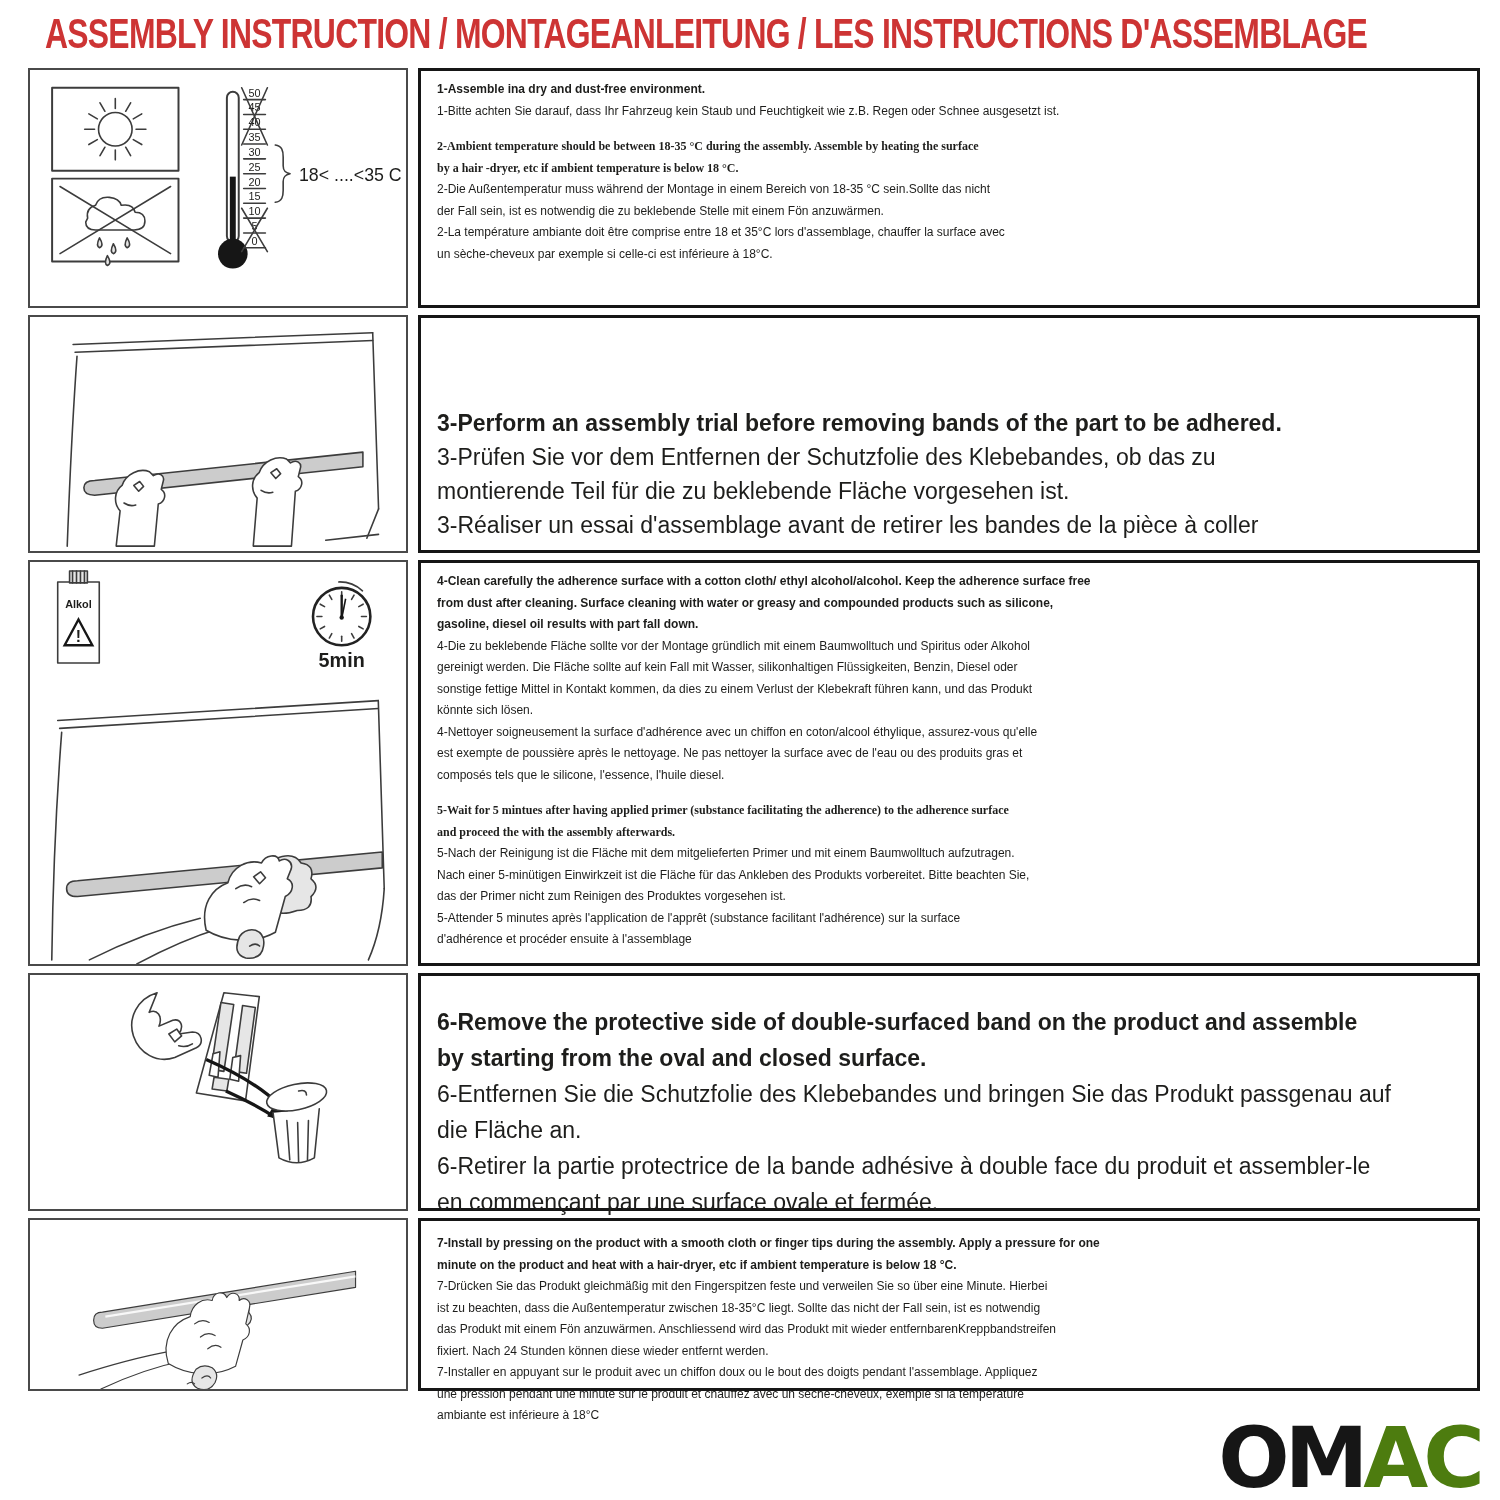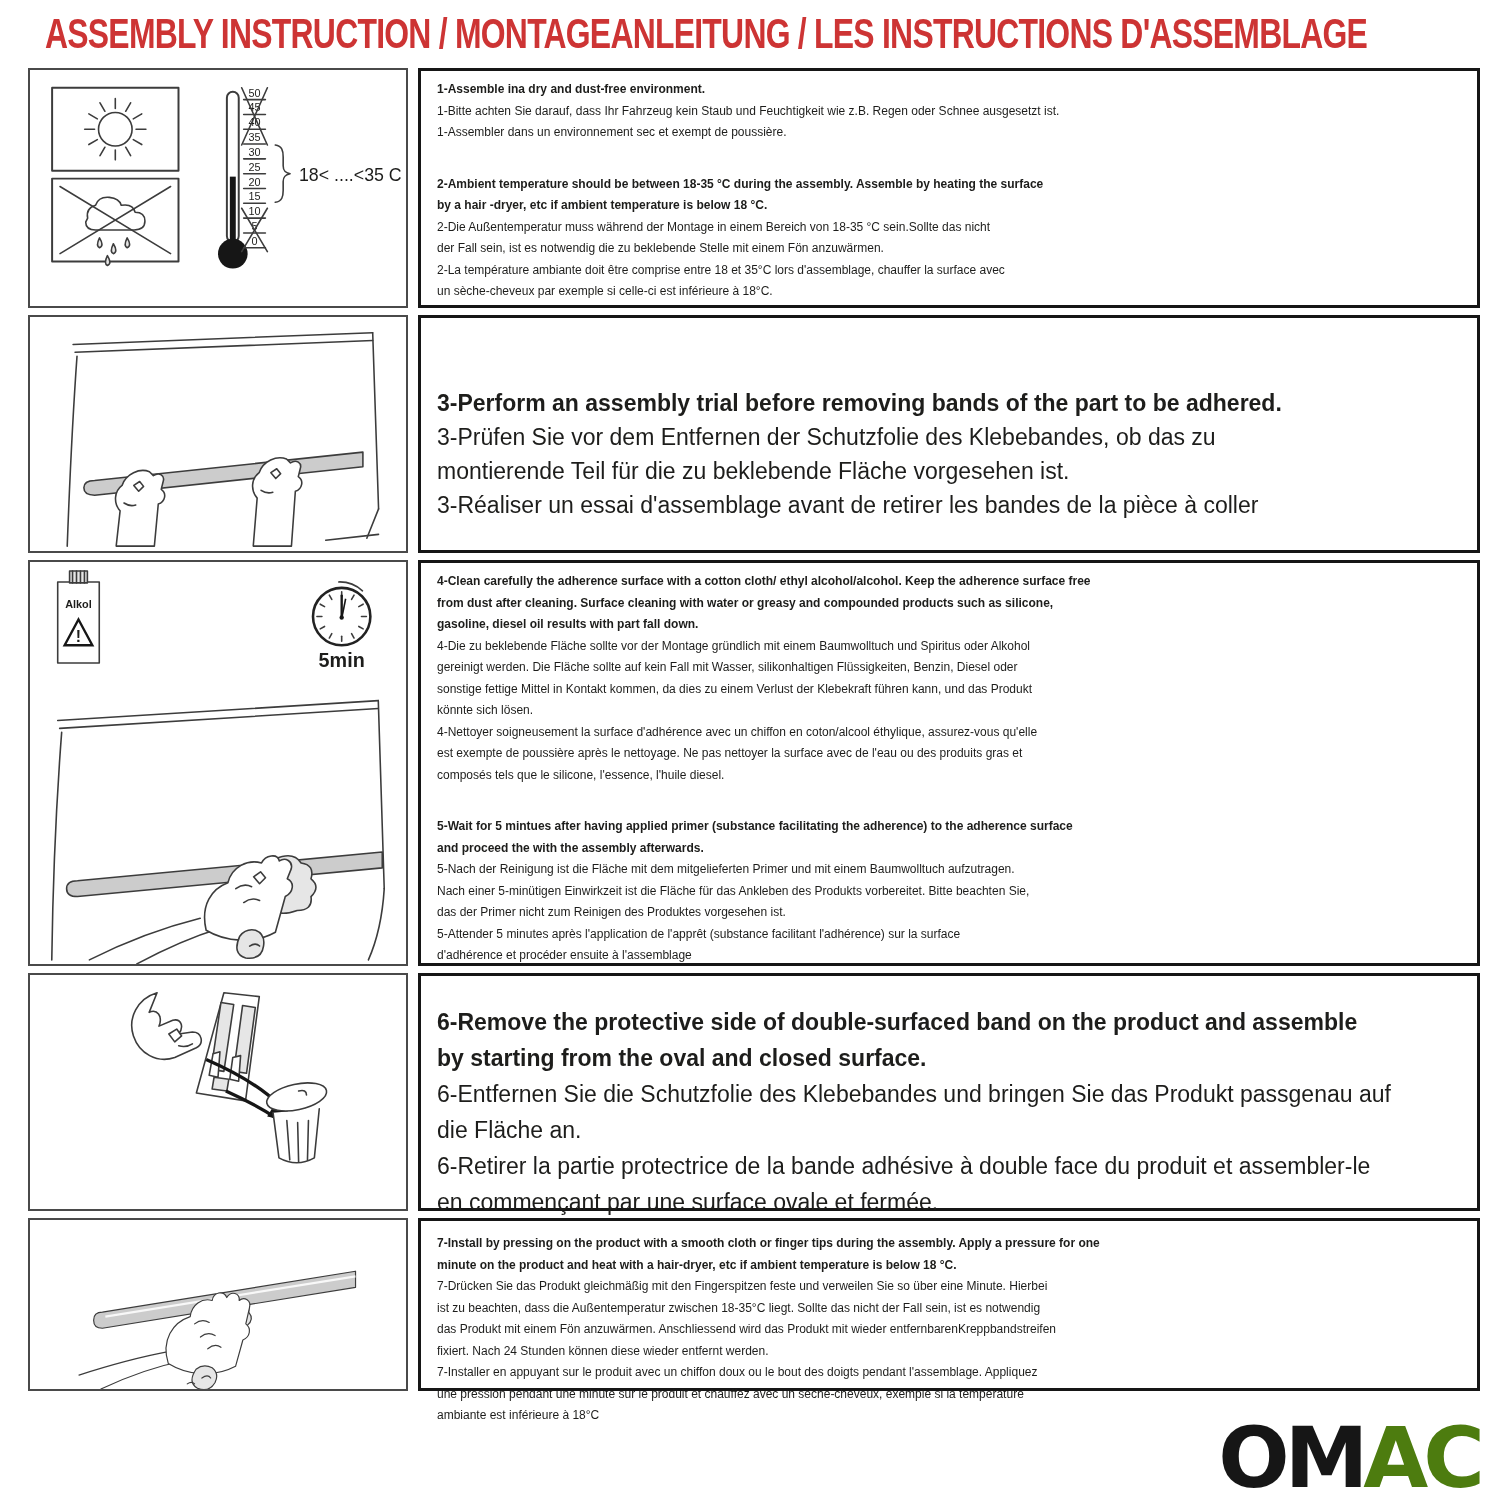"1-Assembler dans un environnement sec" p { html: <p>1-Assembler dans un environnement sec et exempt de poussière.</p> -> none }
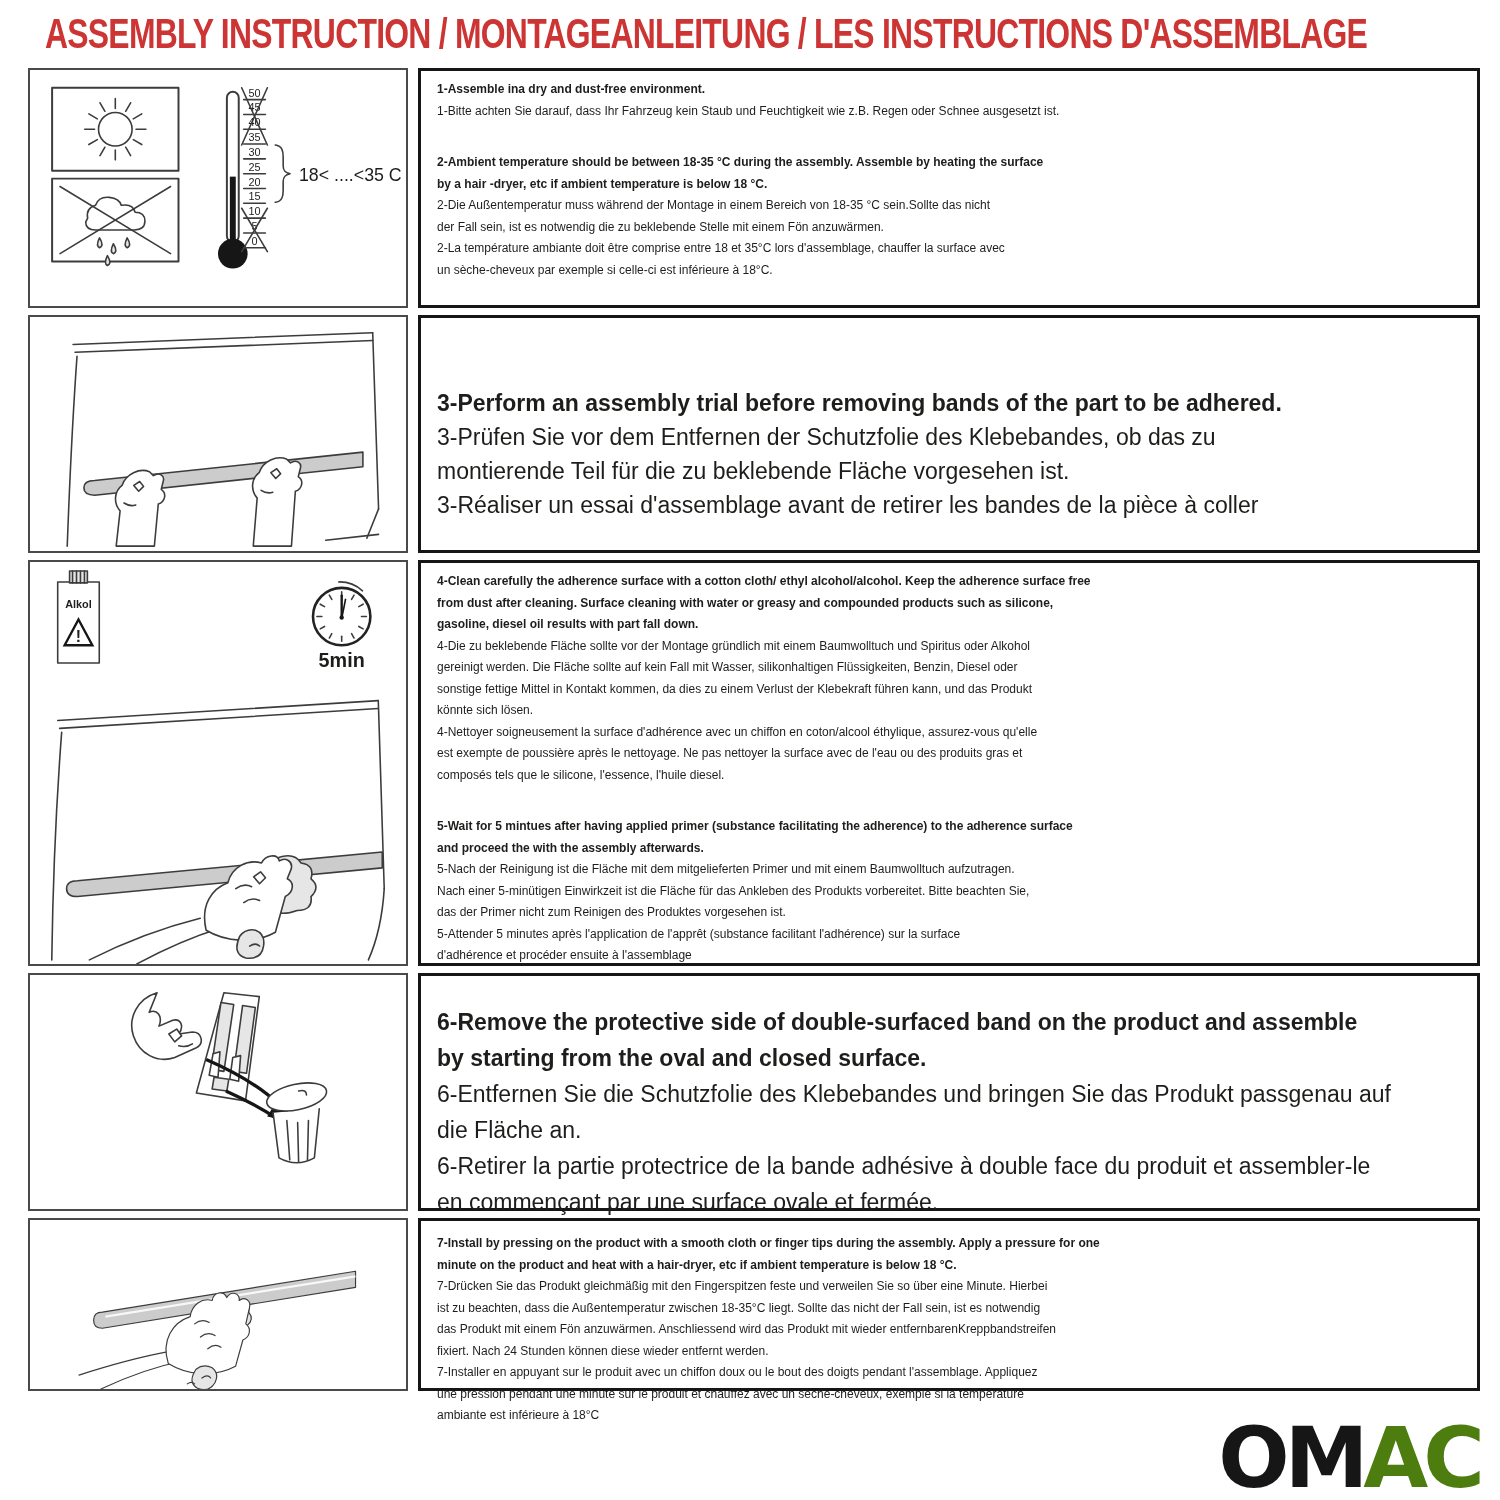"2-Ambient temperature should be between" .gap-top { font-family: none -> Liberation Serif, serif; margin-top: 30px -> 14px }
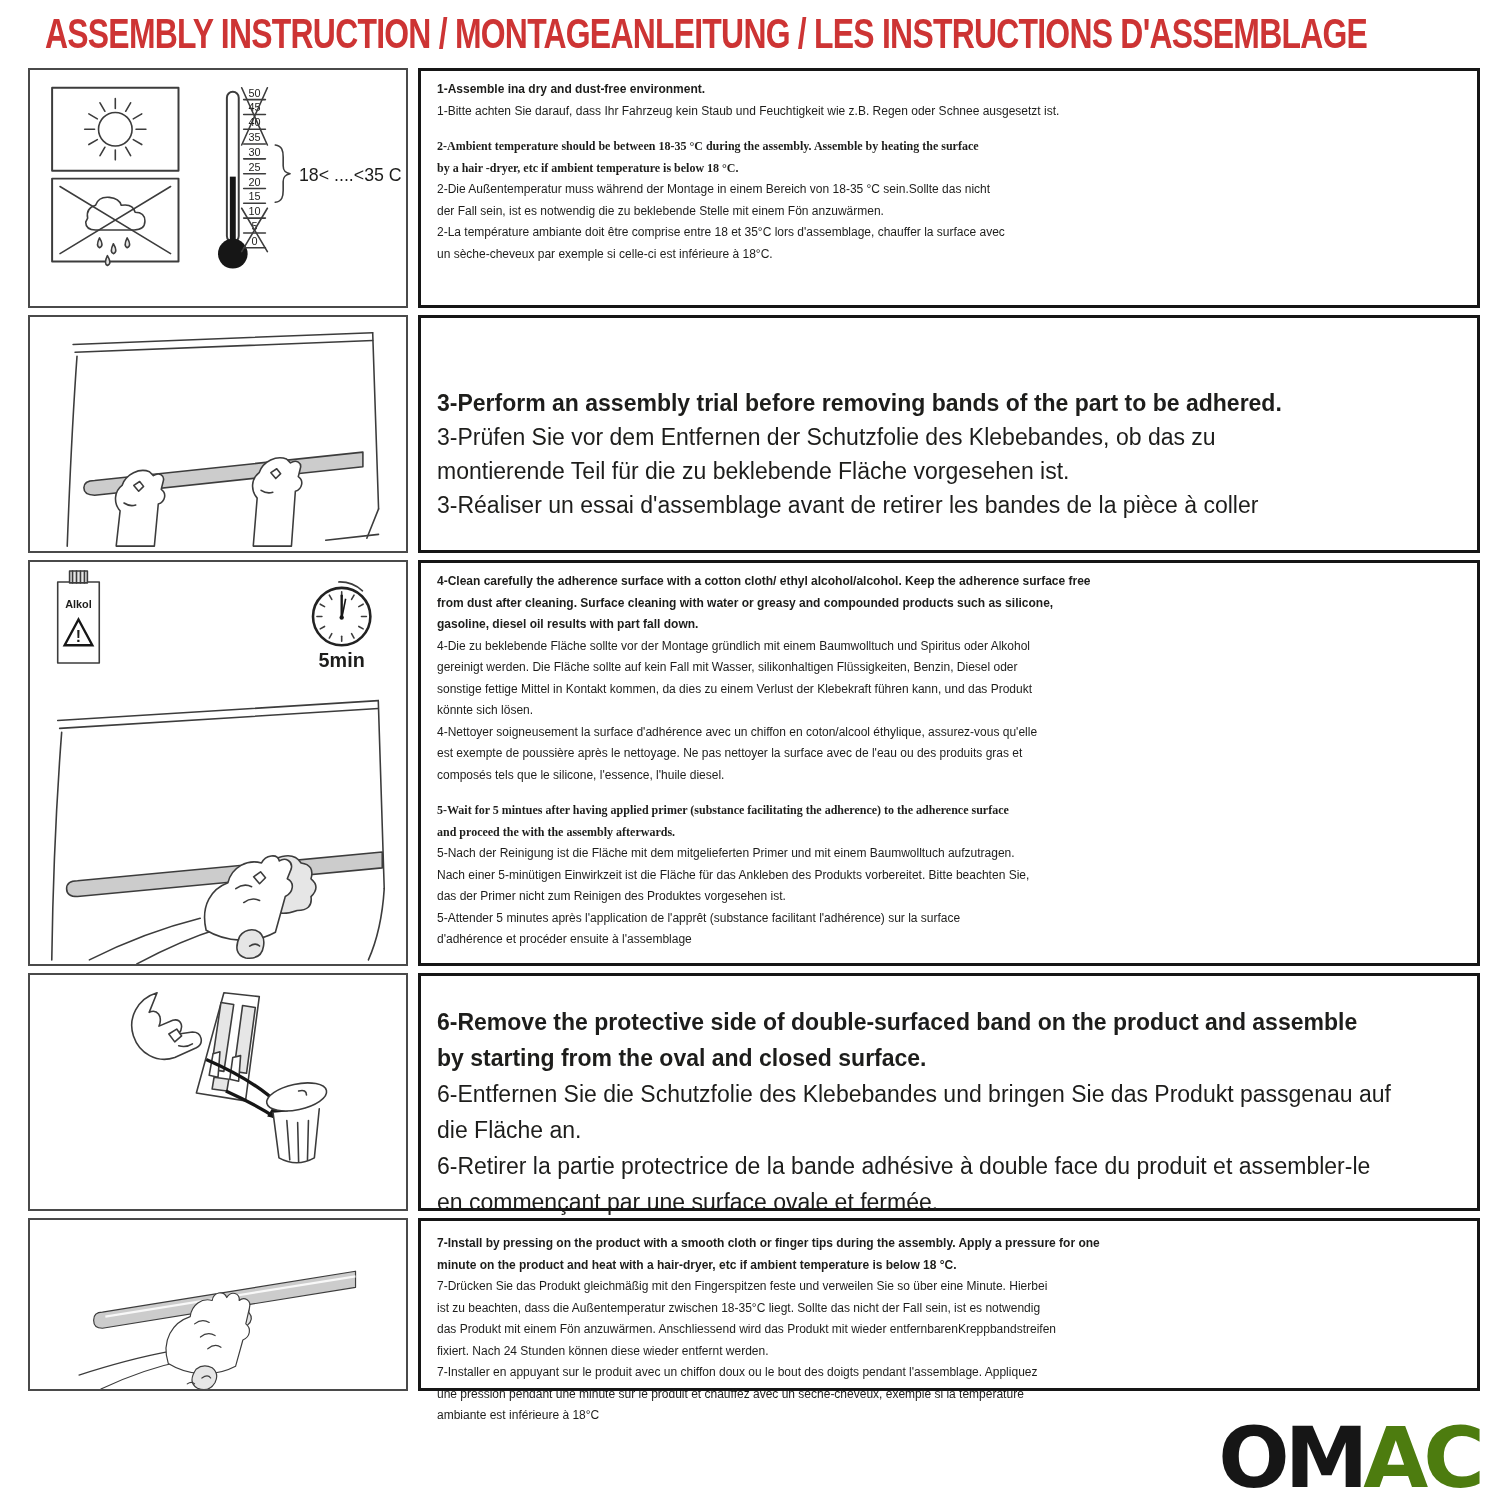"3-Perform an assembly trial before" .row2-pad { padding-top: 68px -> 88px }
